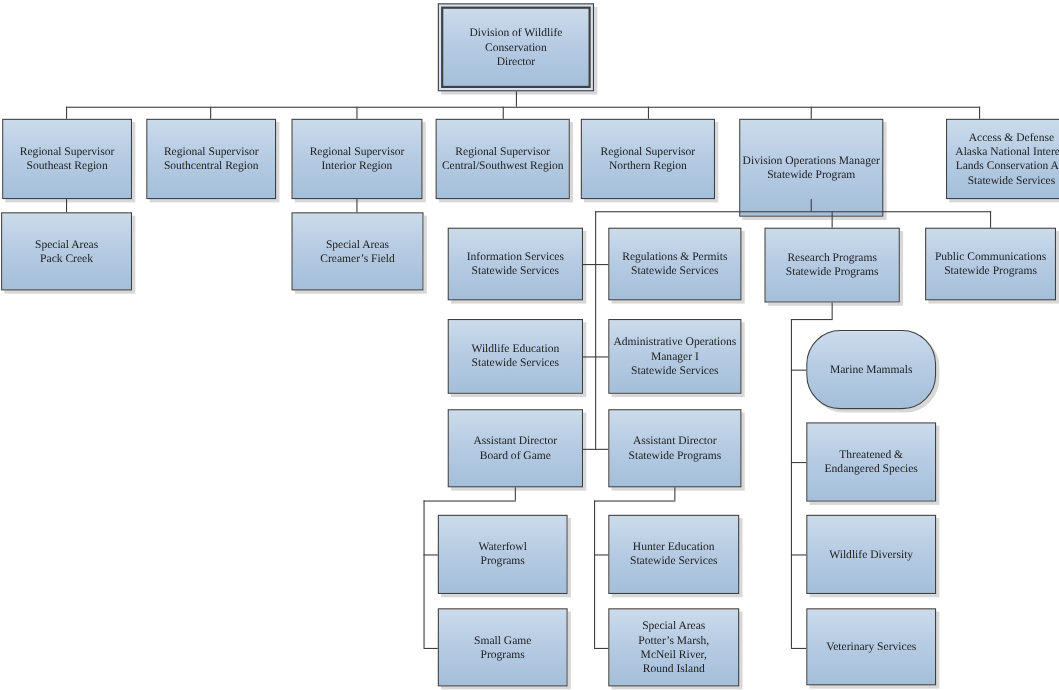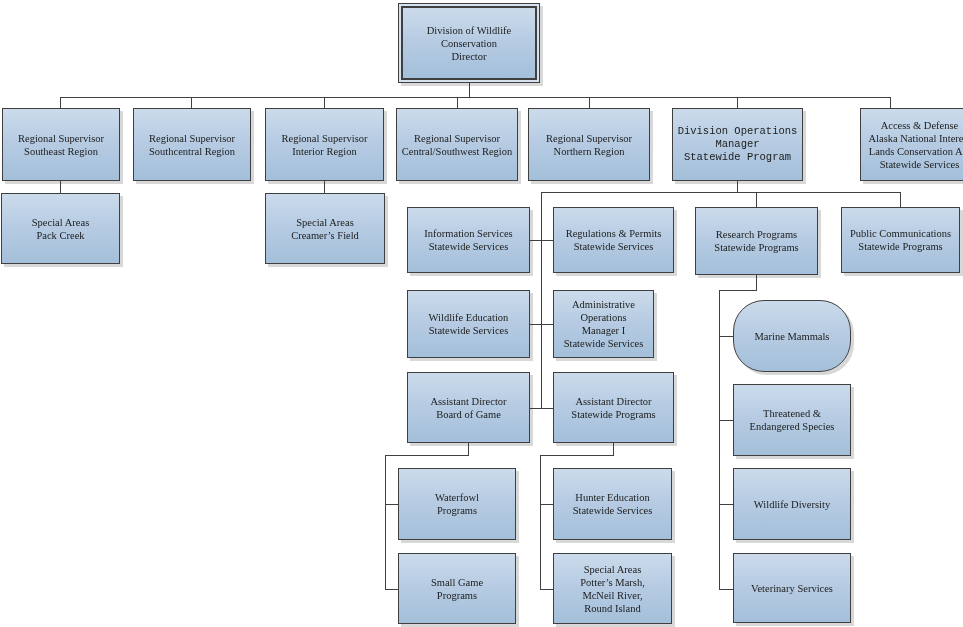"Division Operations Manager" div.box { font-family: Liberation Mono, monospace -> none; height: 73px -> 89px }
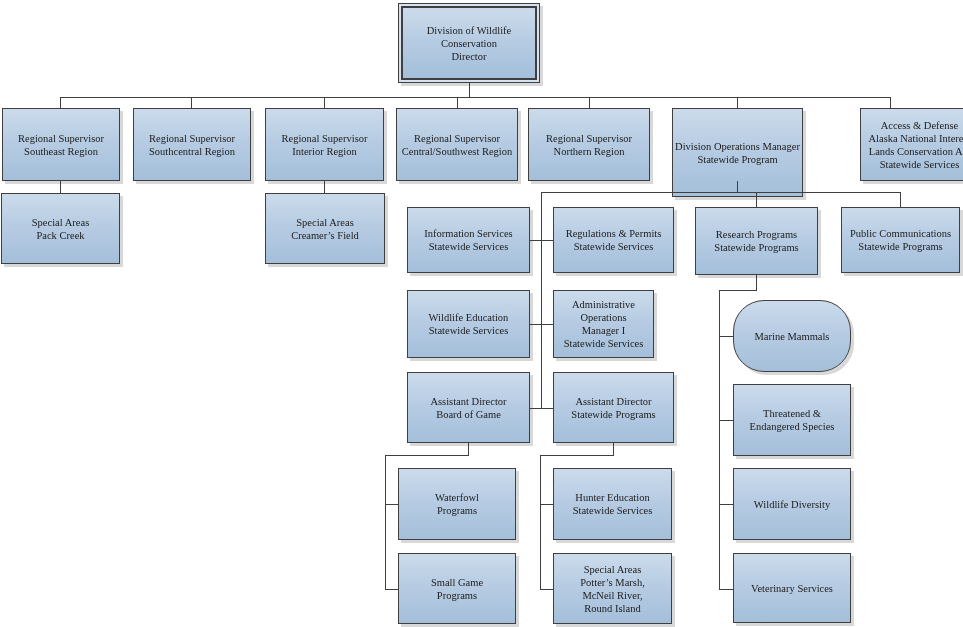"Administrative Operations" div.box { width: 101px -> 121px }
